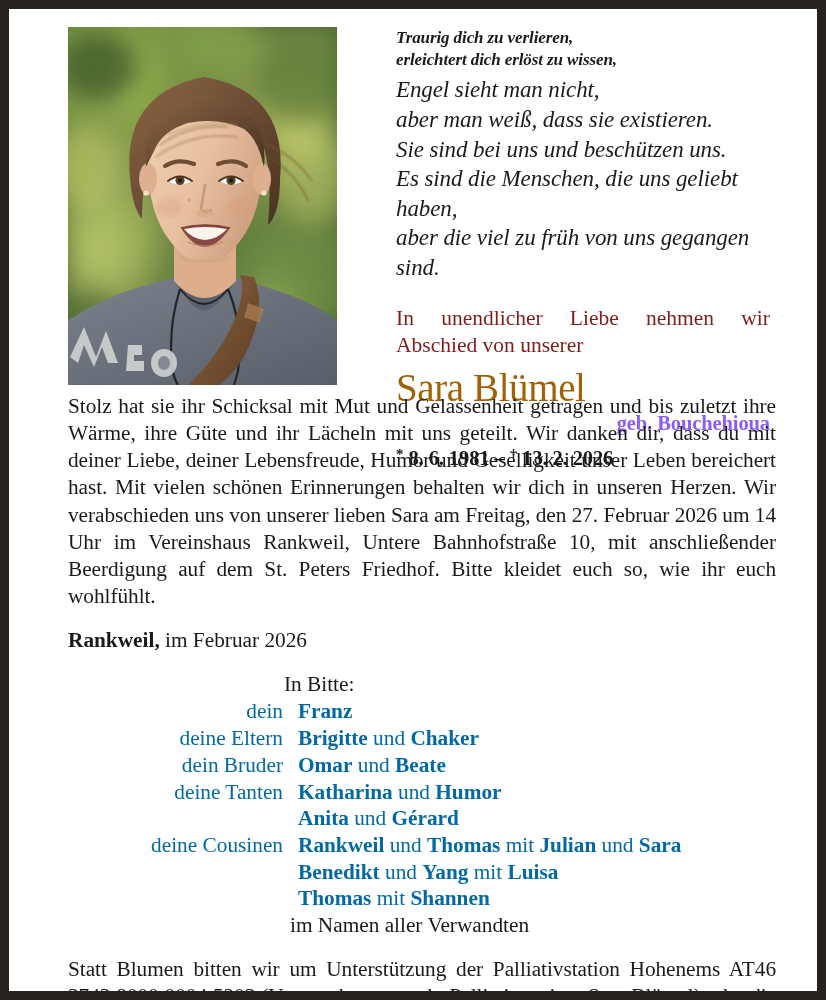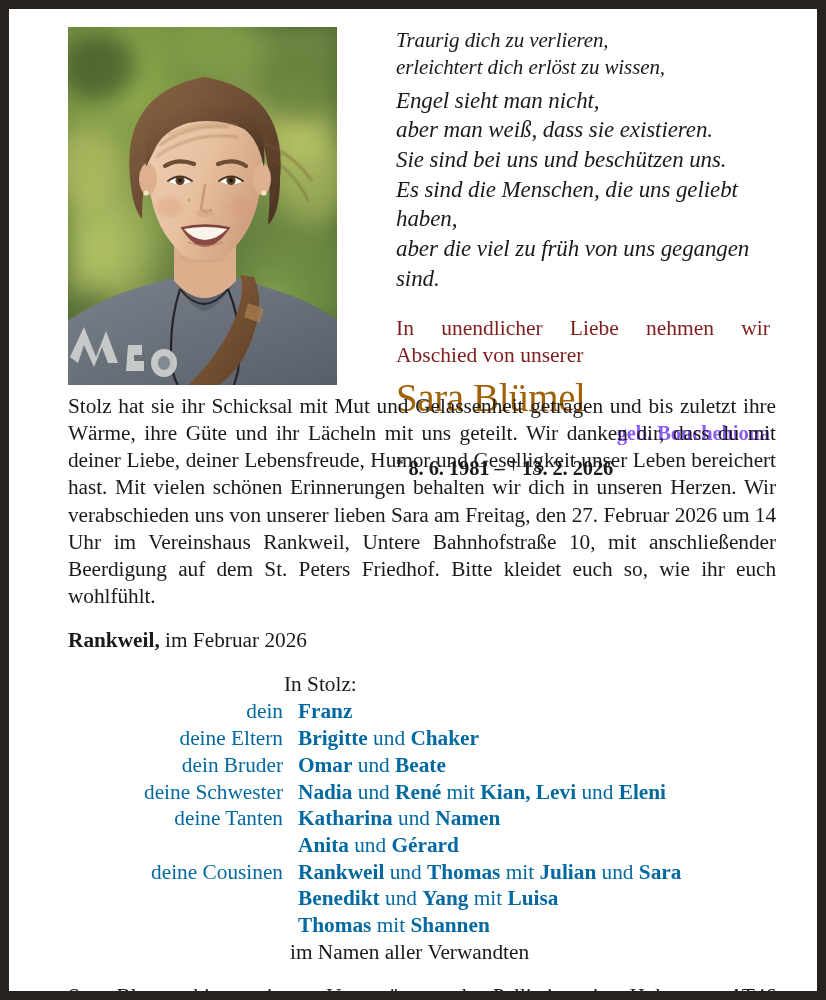"Traurig dich zu verlieren," .verse-bold { font-size: 21px -> 17px; font-weight: normal -> bold }
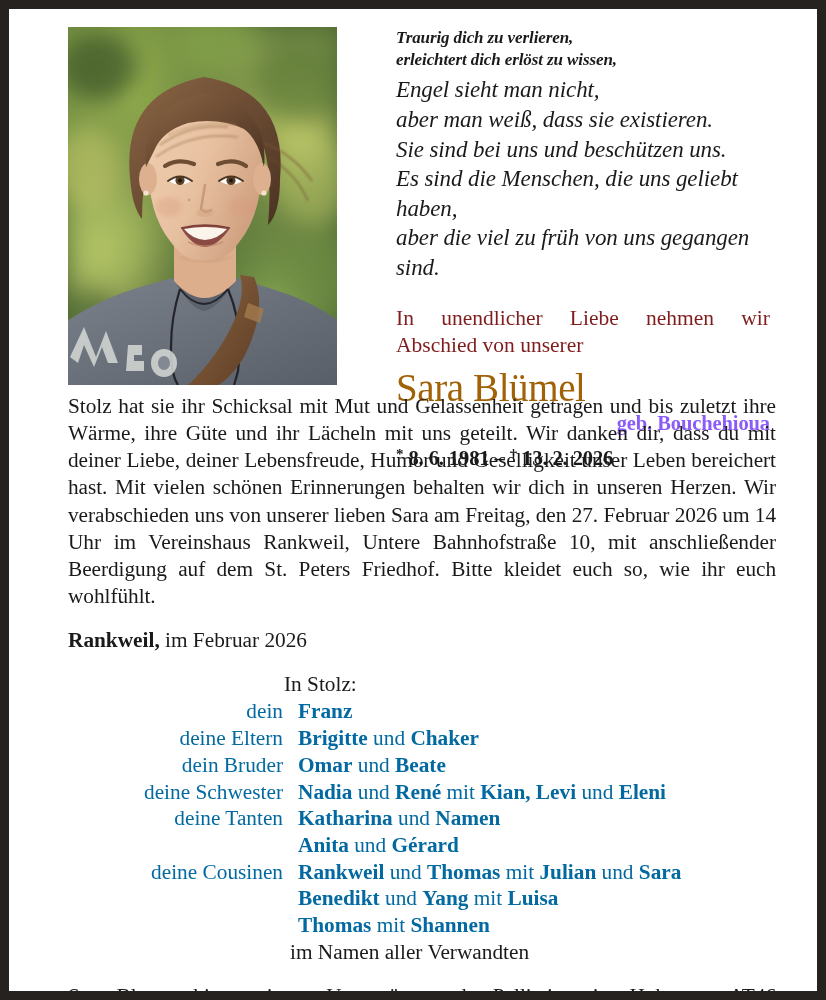"In Stolz:" div.fam-inliebe { text: Stolz -> Bitte }
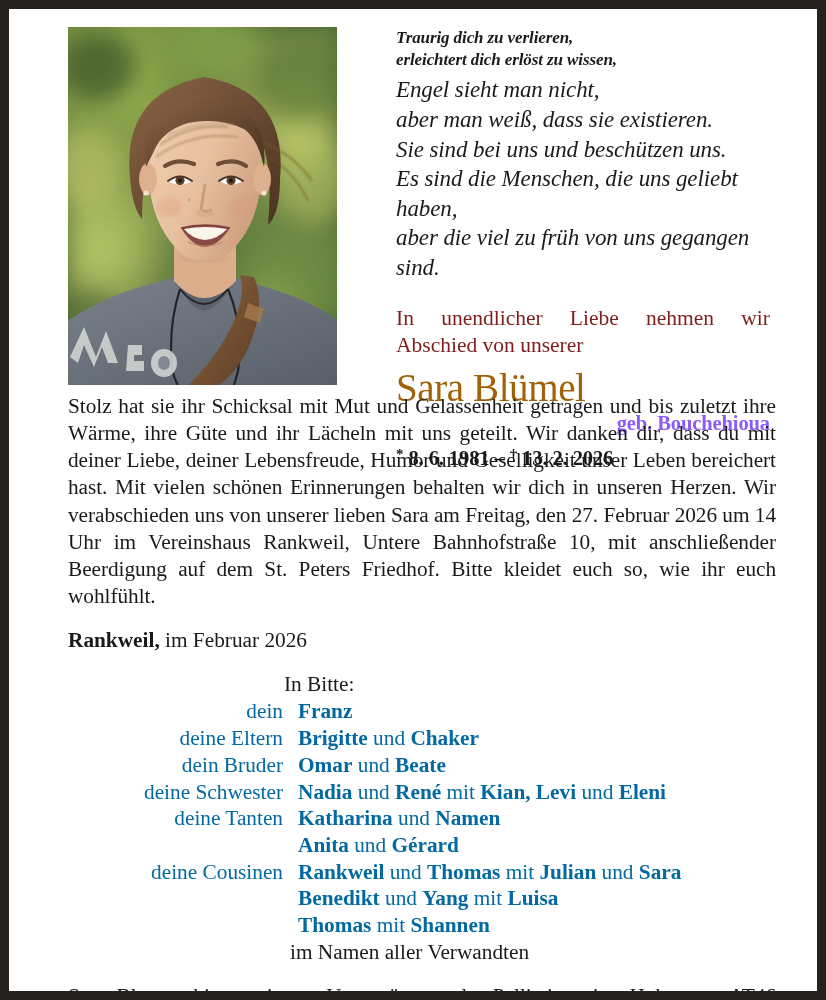"deine Schwester" div.fam-row { html: <div> <div>deine Schwester</div> <div><b>Nadia</b> und <b>René</b> mit <b>Kian, Levi</b> und <b>Eleni</b></div> </div> -> none }
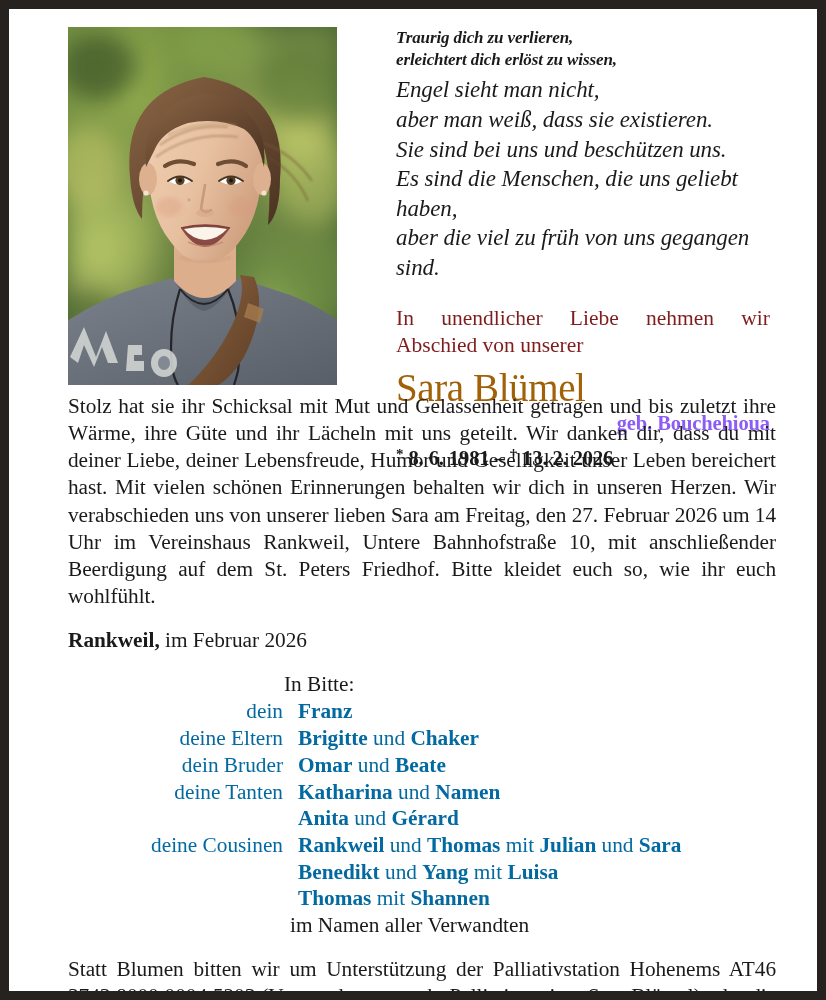"Namen" b { text: Namen -> Humor }
